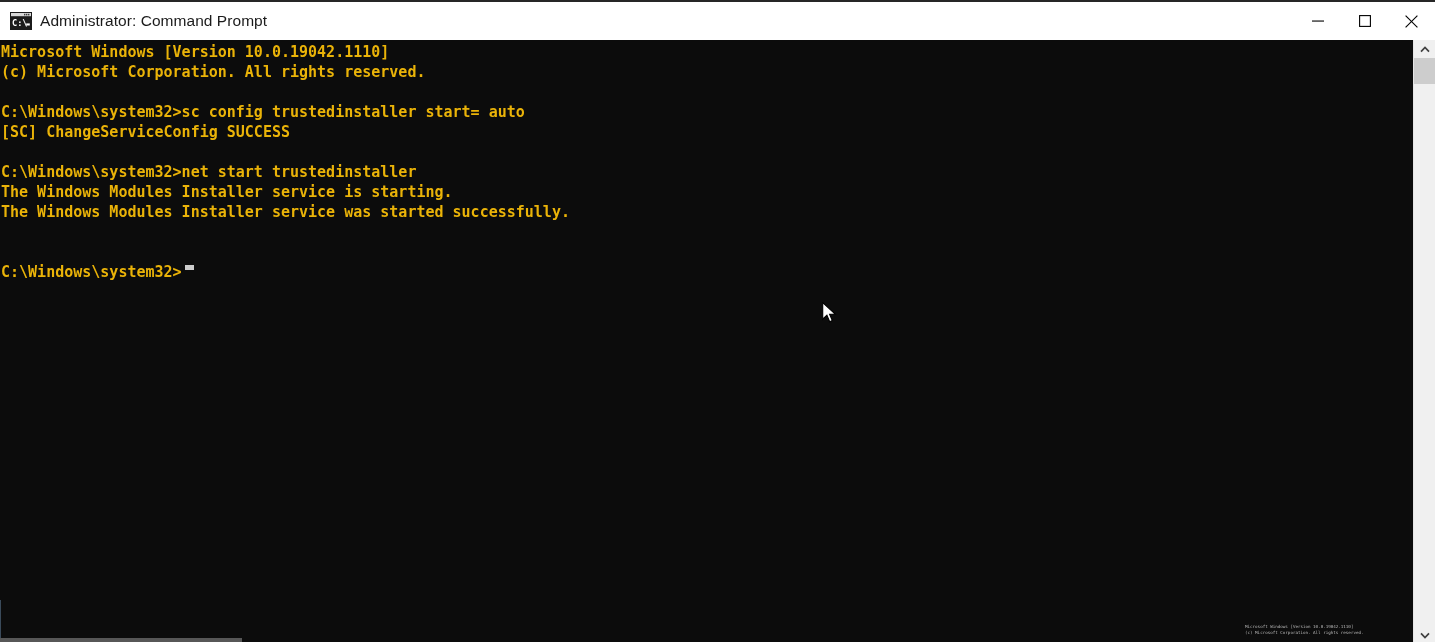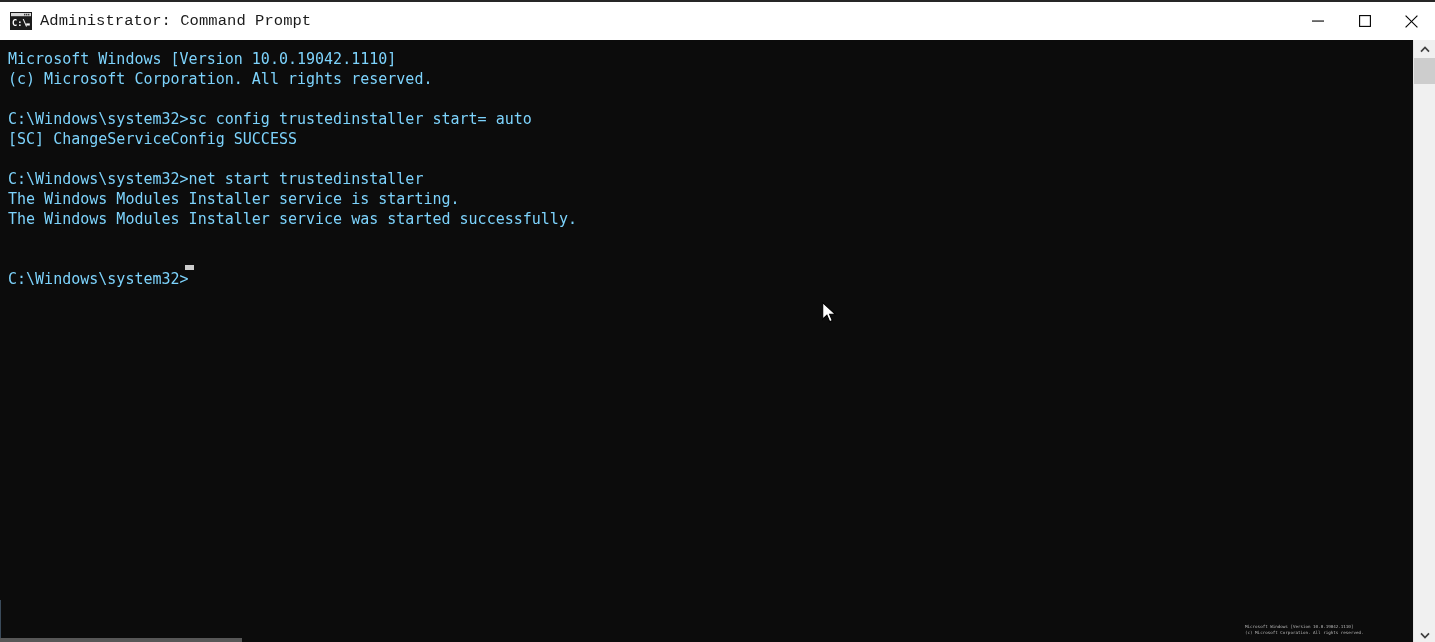"Administrator: Command Prompt" #titlebar-title { font-family: Liberation Mono, monospace -> Liberation Sans, sans-serif }
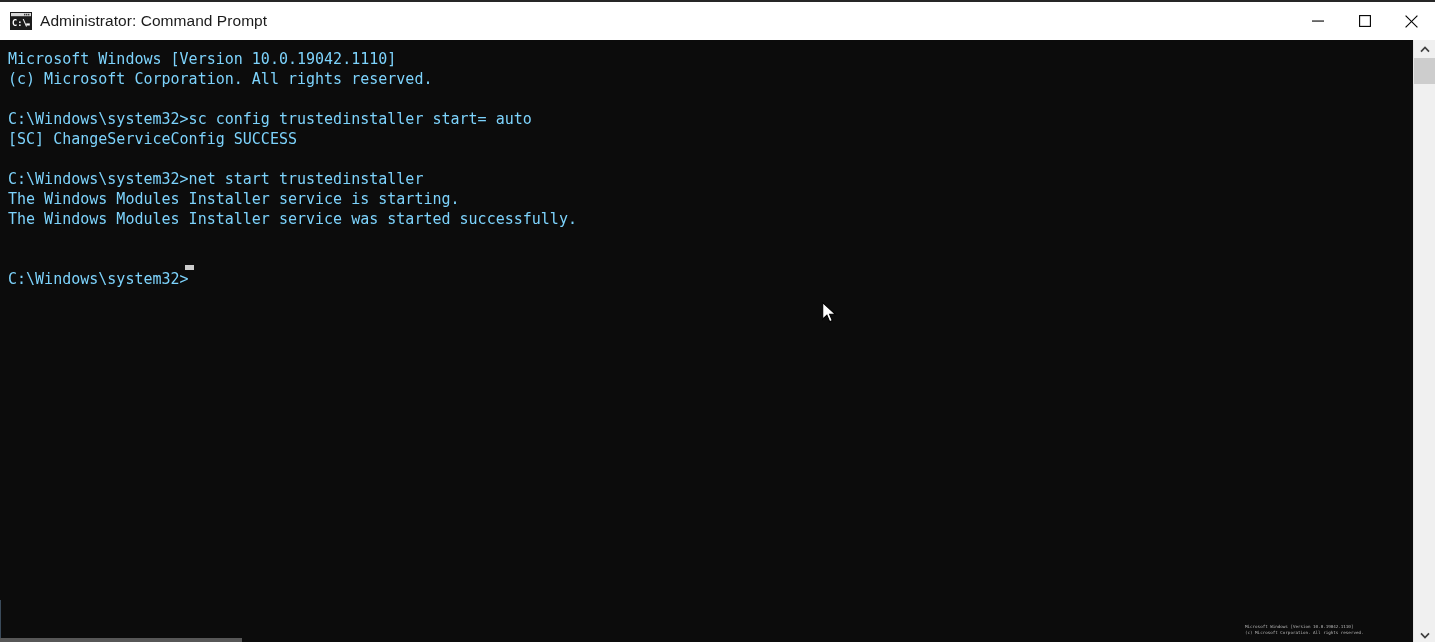"Microsoft Windows [Version 10.0.19042.1110]" #console-text { color: #7dd3fc -> #eab308; font-weight: none -> bold; margin: 7px -> 0 }
